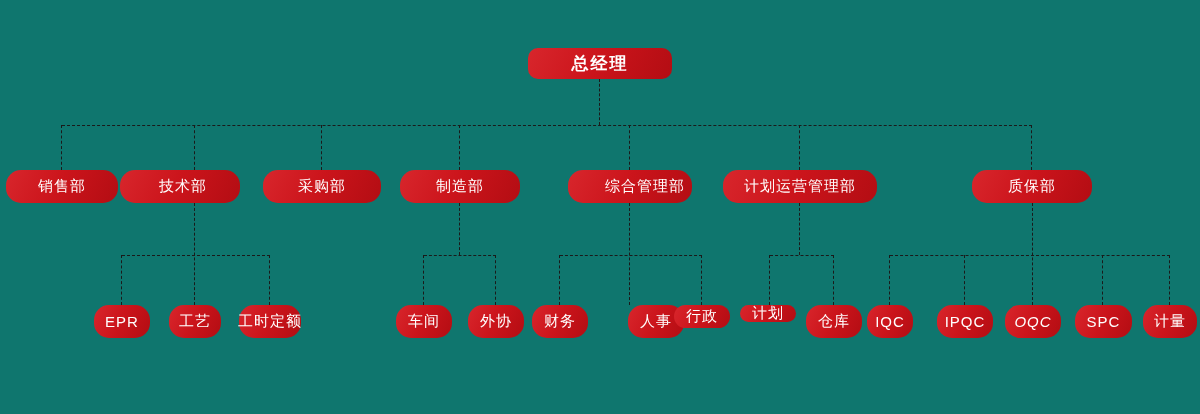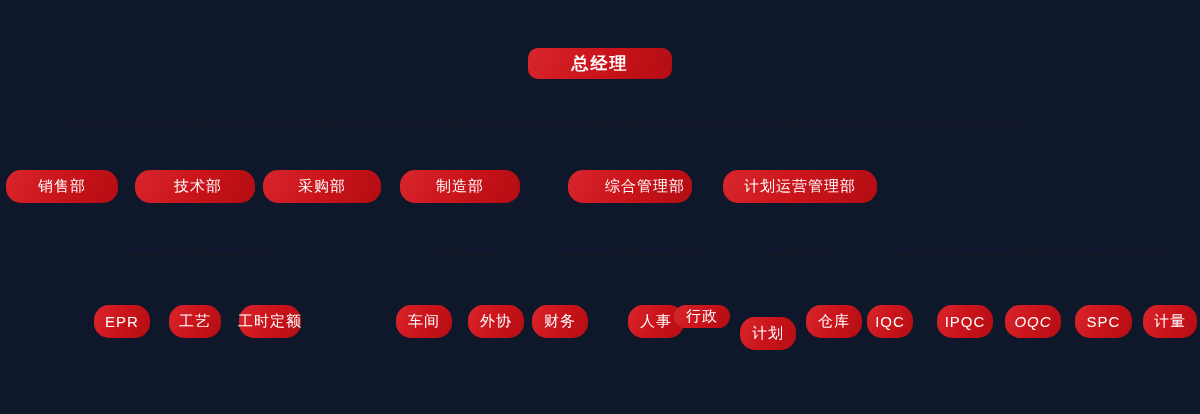"总经理" .canvas { background: #0f172a -> #0f766e }
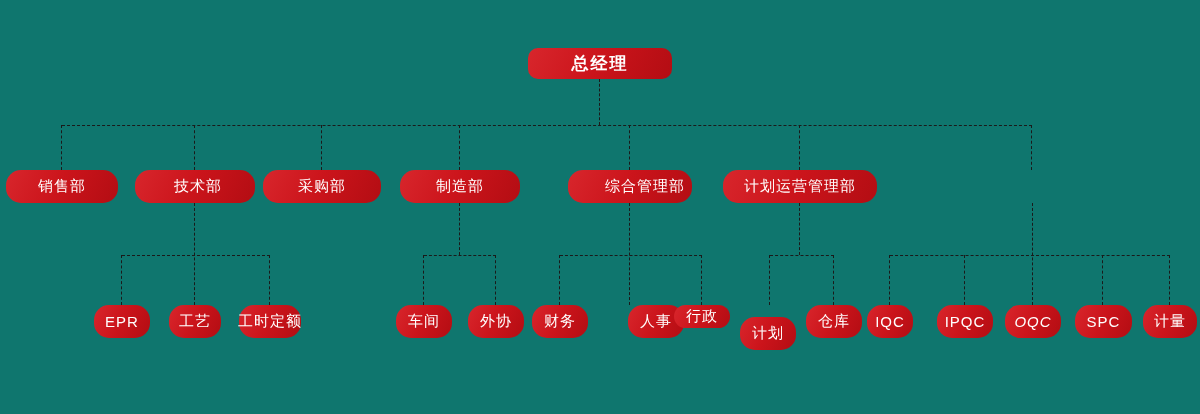"技术部" div.node { left: 135px -> 120px }
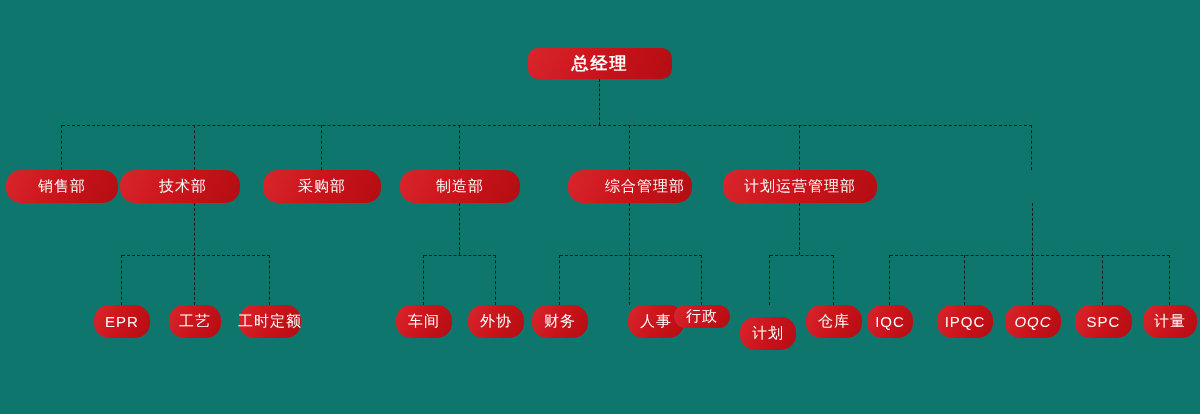"质保部" div.node { html: none -> <div>质保部</div> }
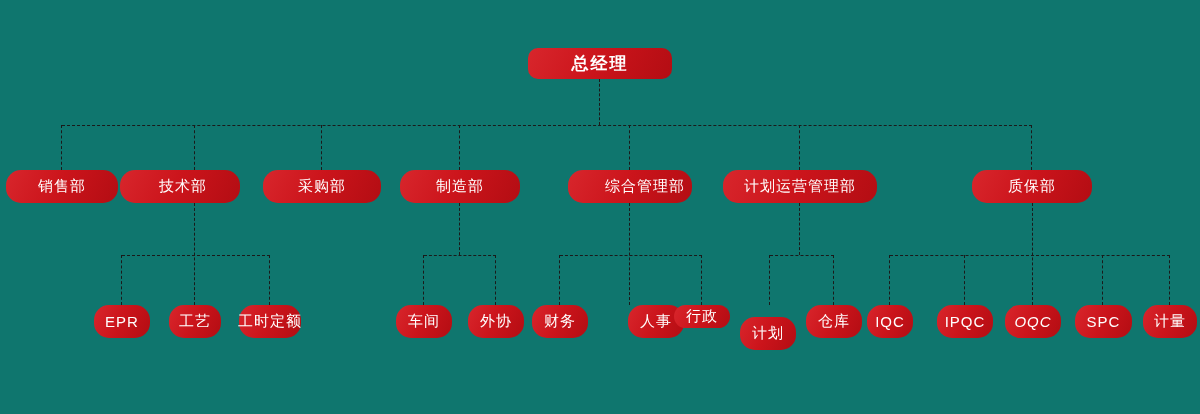"计划" div.node { height: 33px -> 17px; margin-top: 12px -> none }
